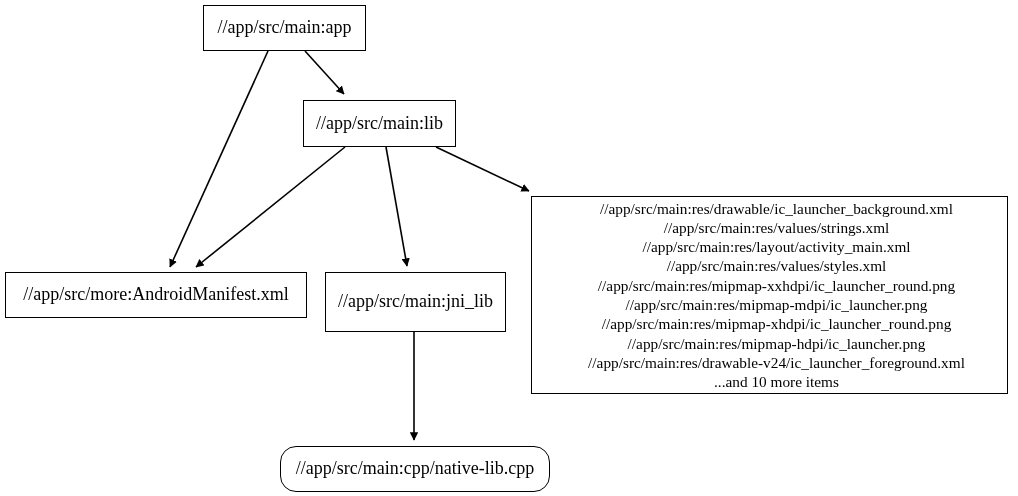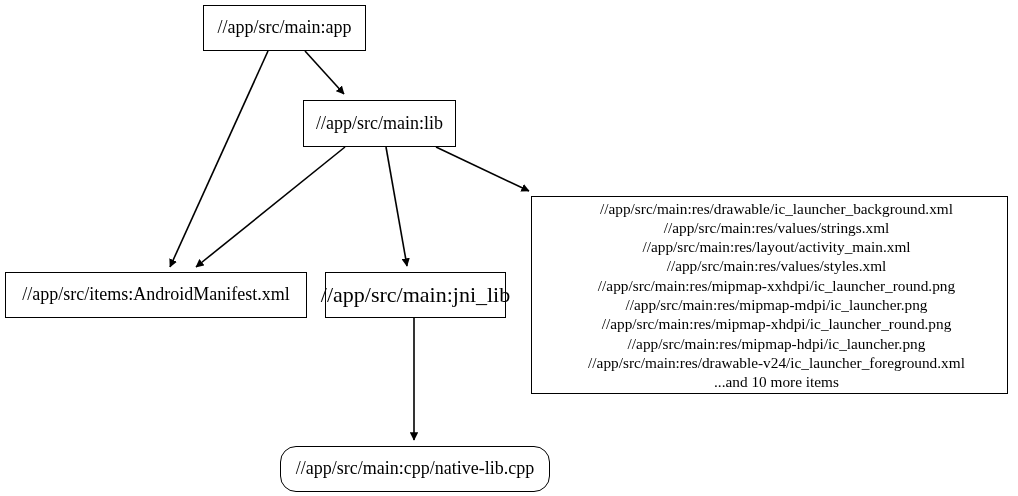"//app/src/items:AndroidManifest.xml" span.node-label { text: //app/src/items:AndroidManifest.xml -> //app/src/more:AndroidManifest.xml }
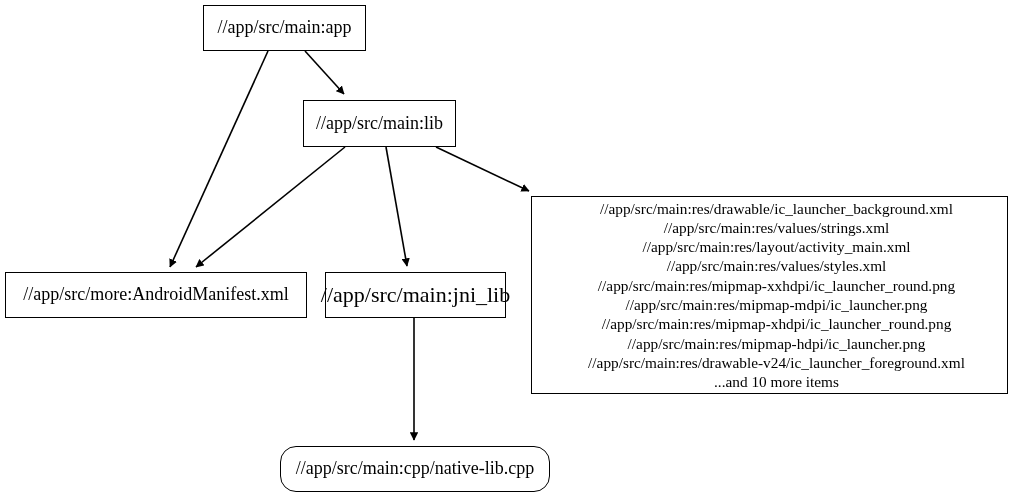"//app/src/main:jni_lib" #node-jni { font-size: 22px -> 18px; height: 46px -> 60px }
